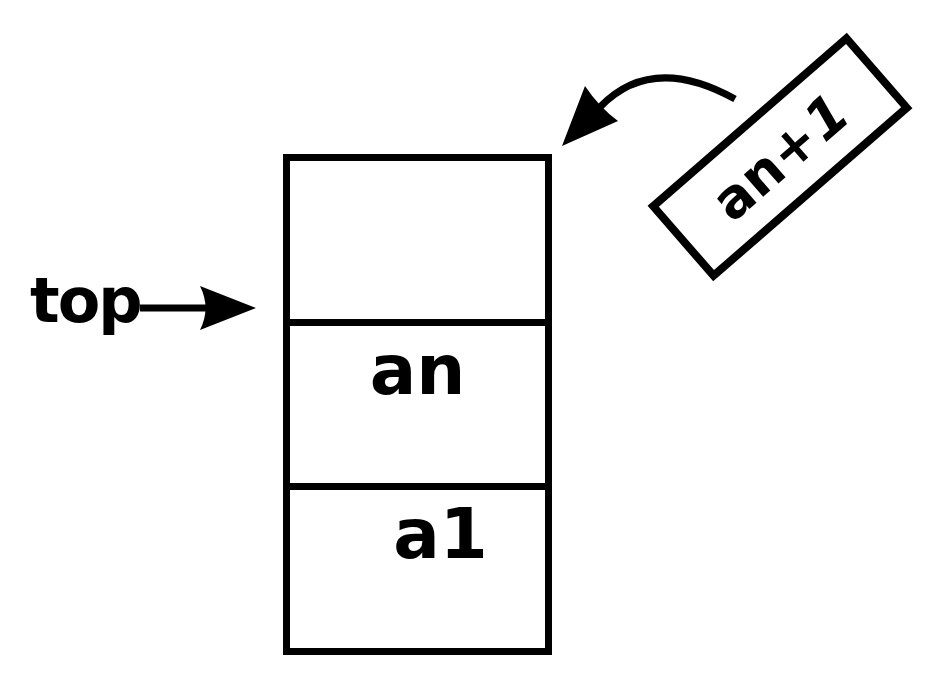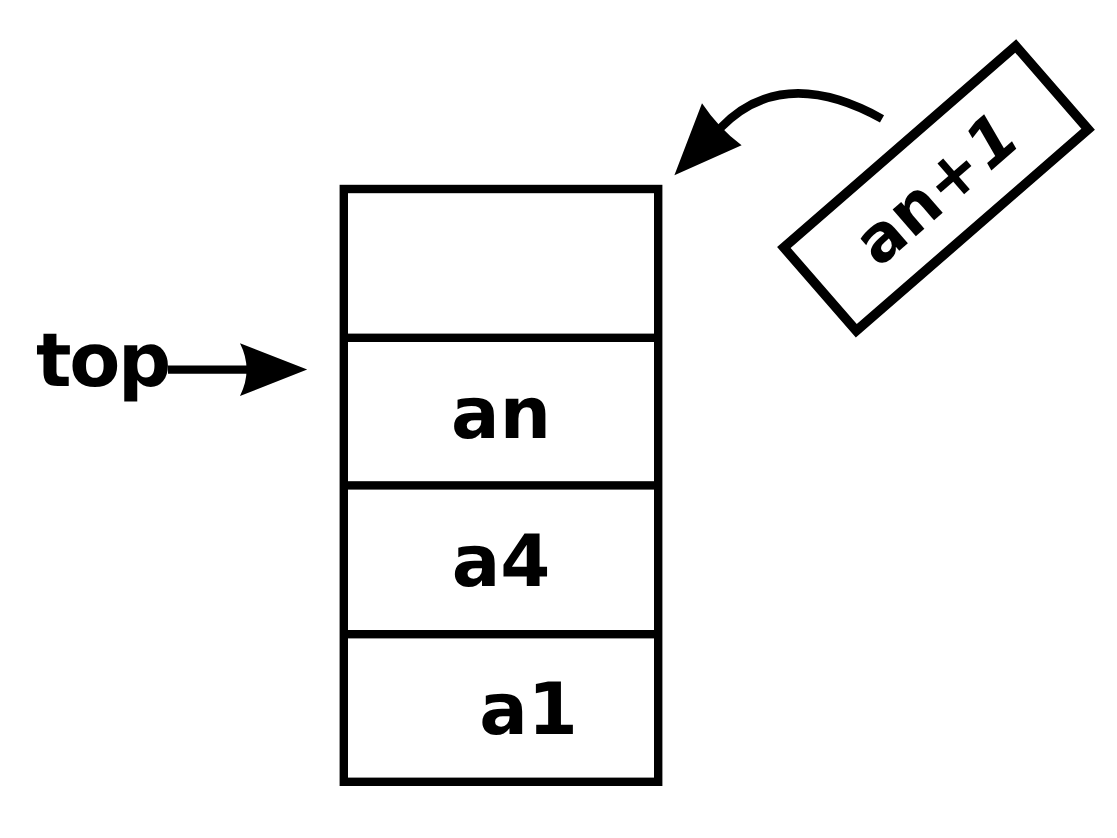"an" .stack-cell { align-items: center -> flex-start; font-size: 60px -> 69px }
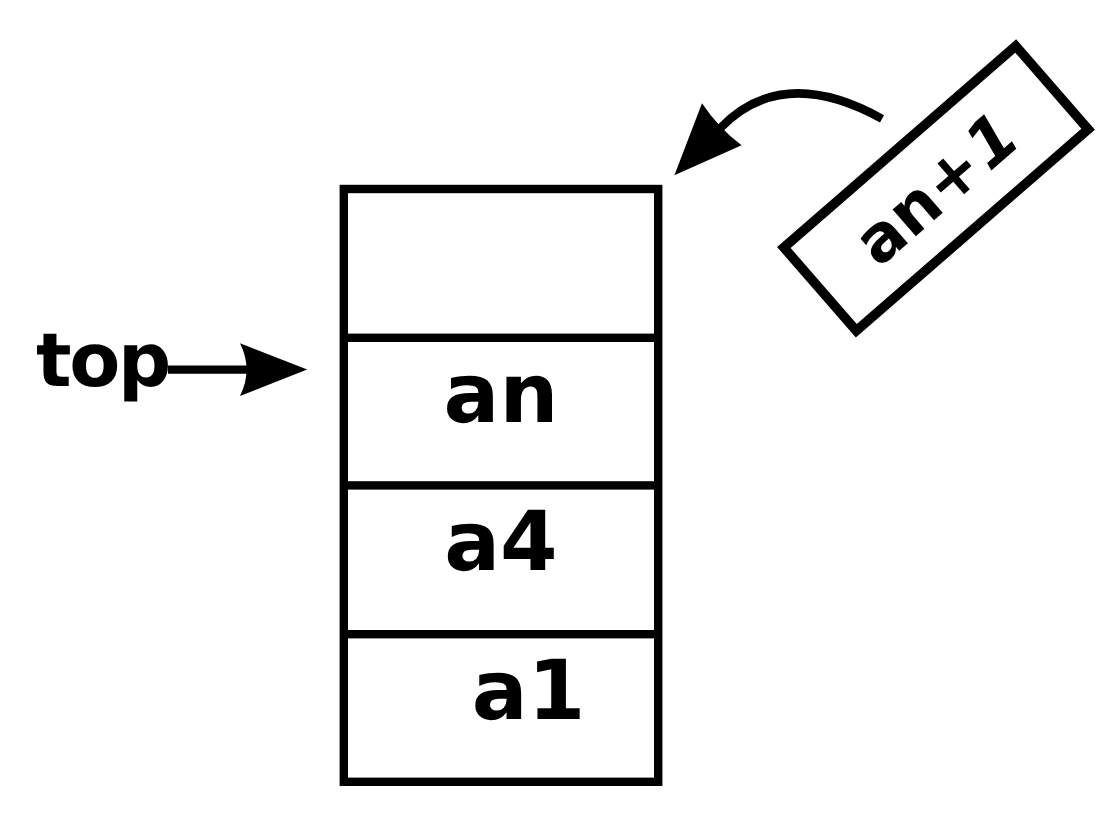"a4" div.stack-cell { html: <div> <span>a4</span> </div> -> none }
